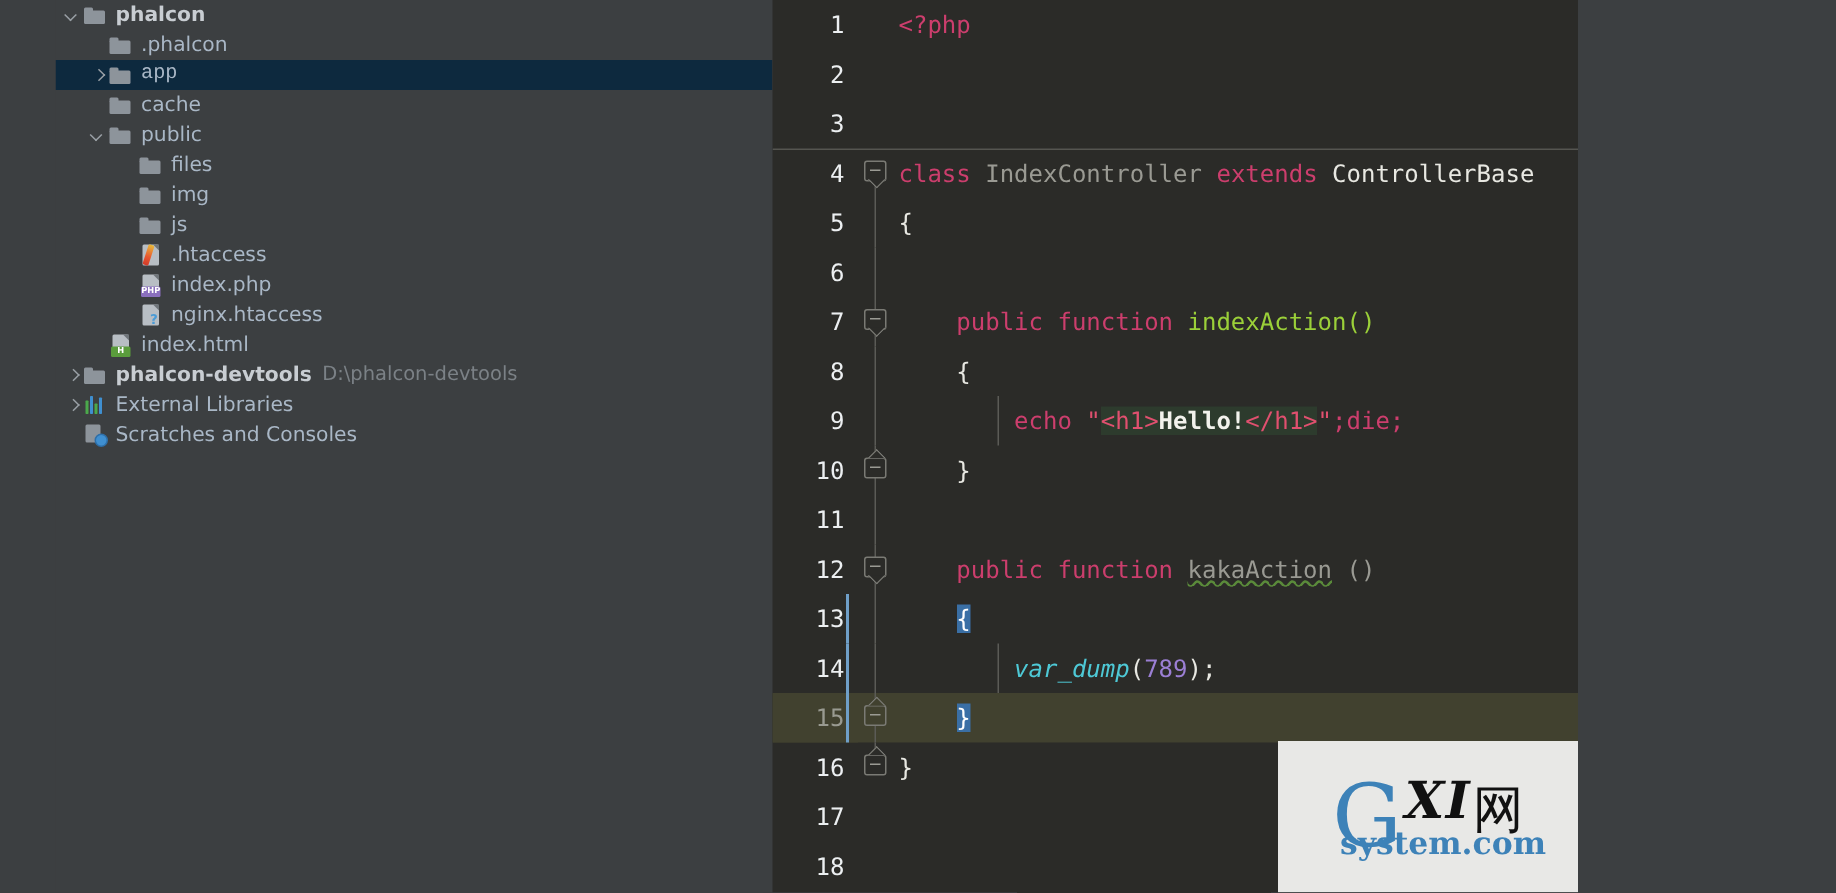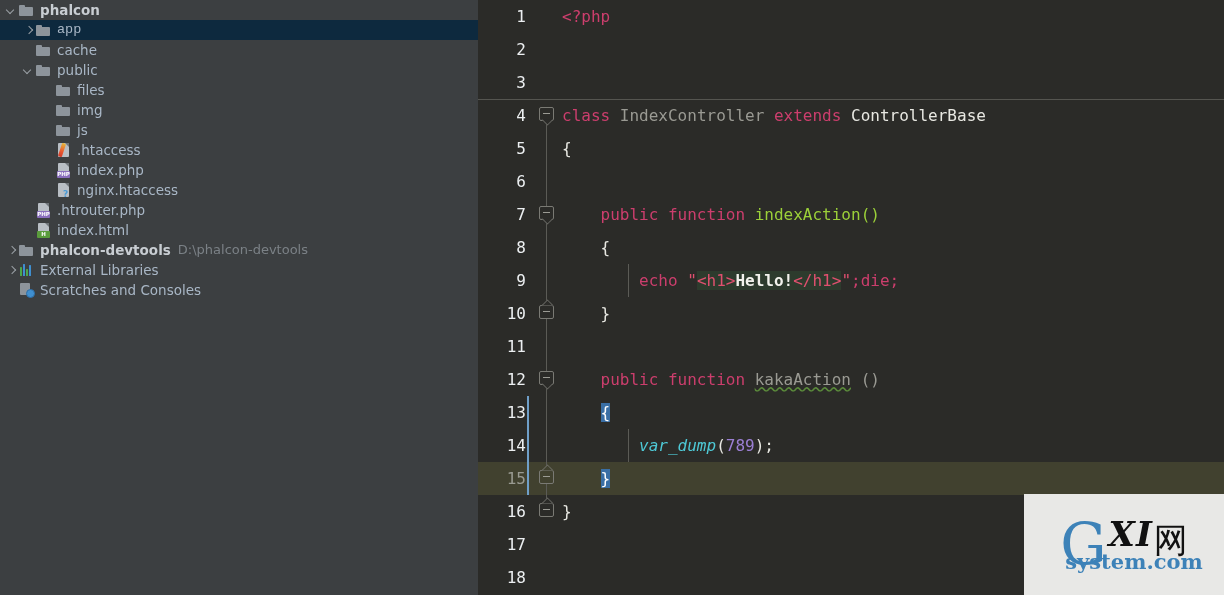"phalcon" #app { padding-left: none -> 37px; width: 1224px -> 1052px }
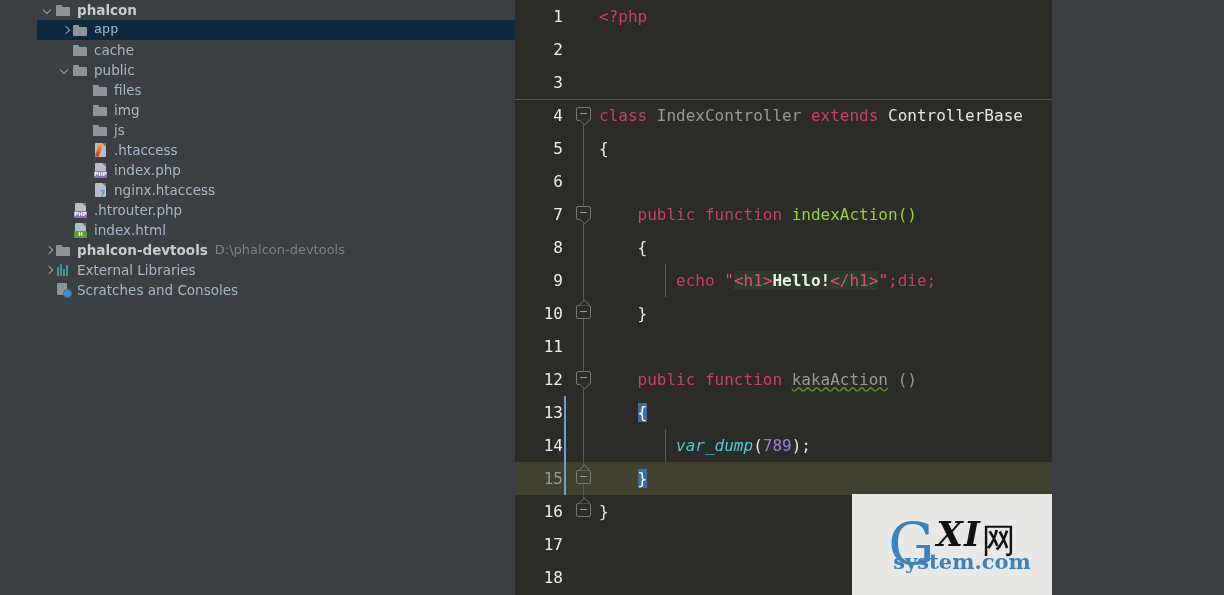".phalcon" div.tree-row { html: none -> <div> <span></span> <span>.phalcon</span> </div> }
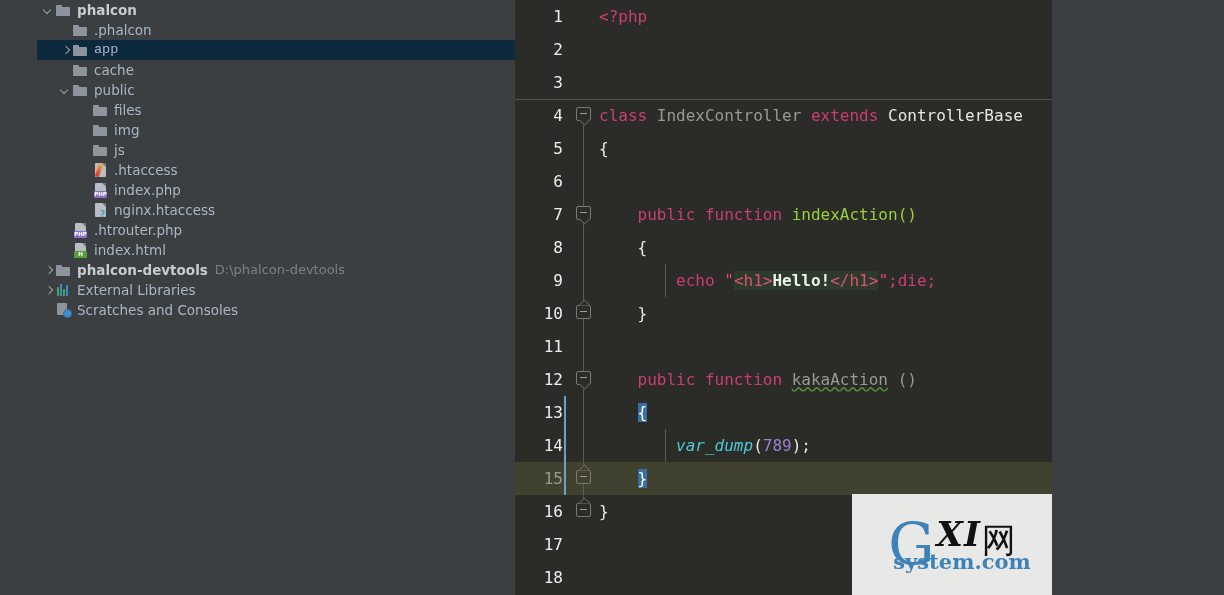".htrouter.php" div.tree-row { html: <div> <span> <span></span> <span>PHP</span> </span> <span>.htrouter.php</span> </div> -> none }
